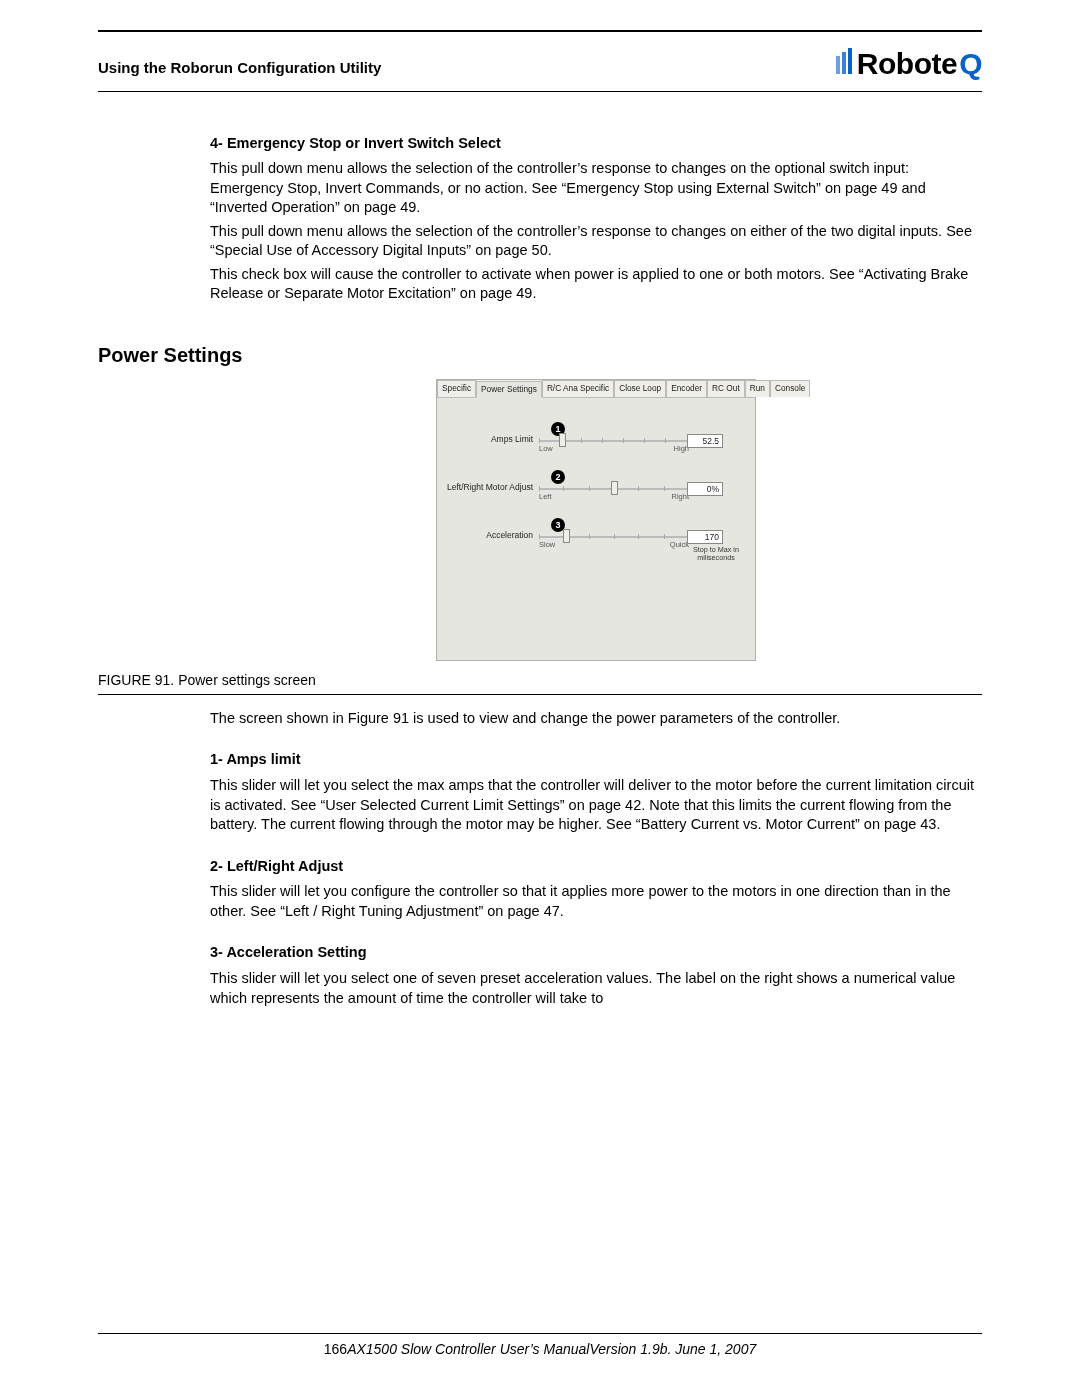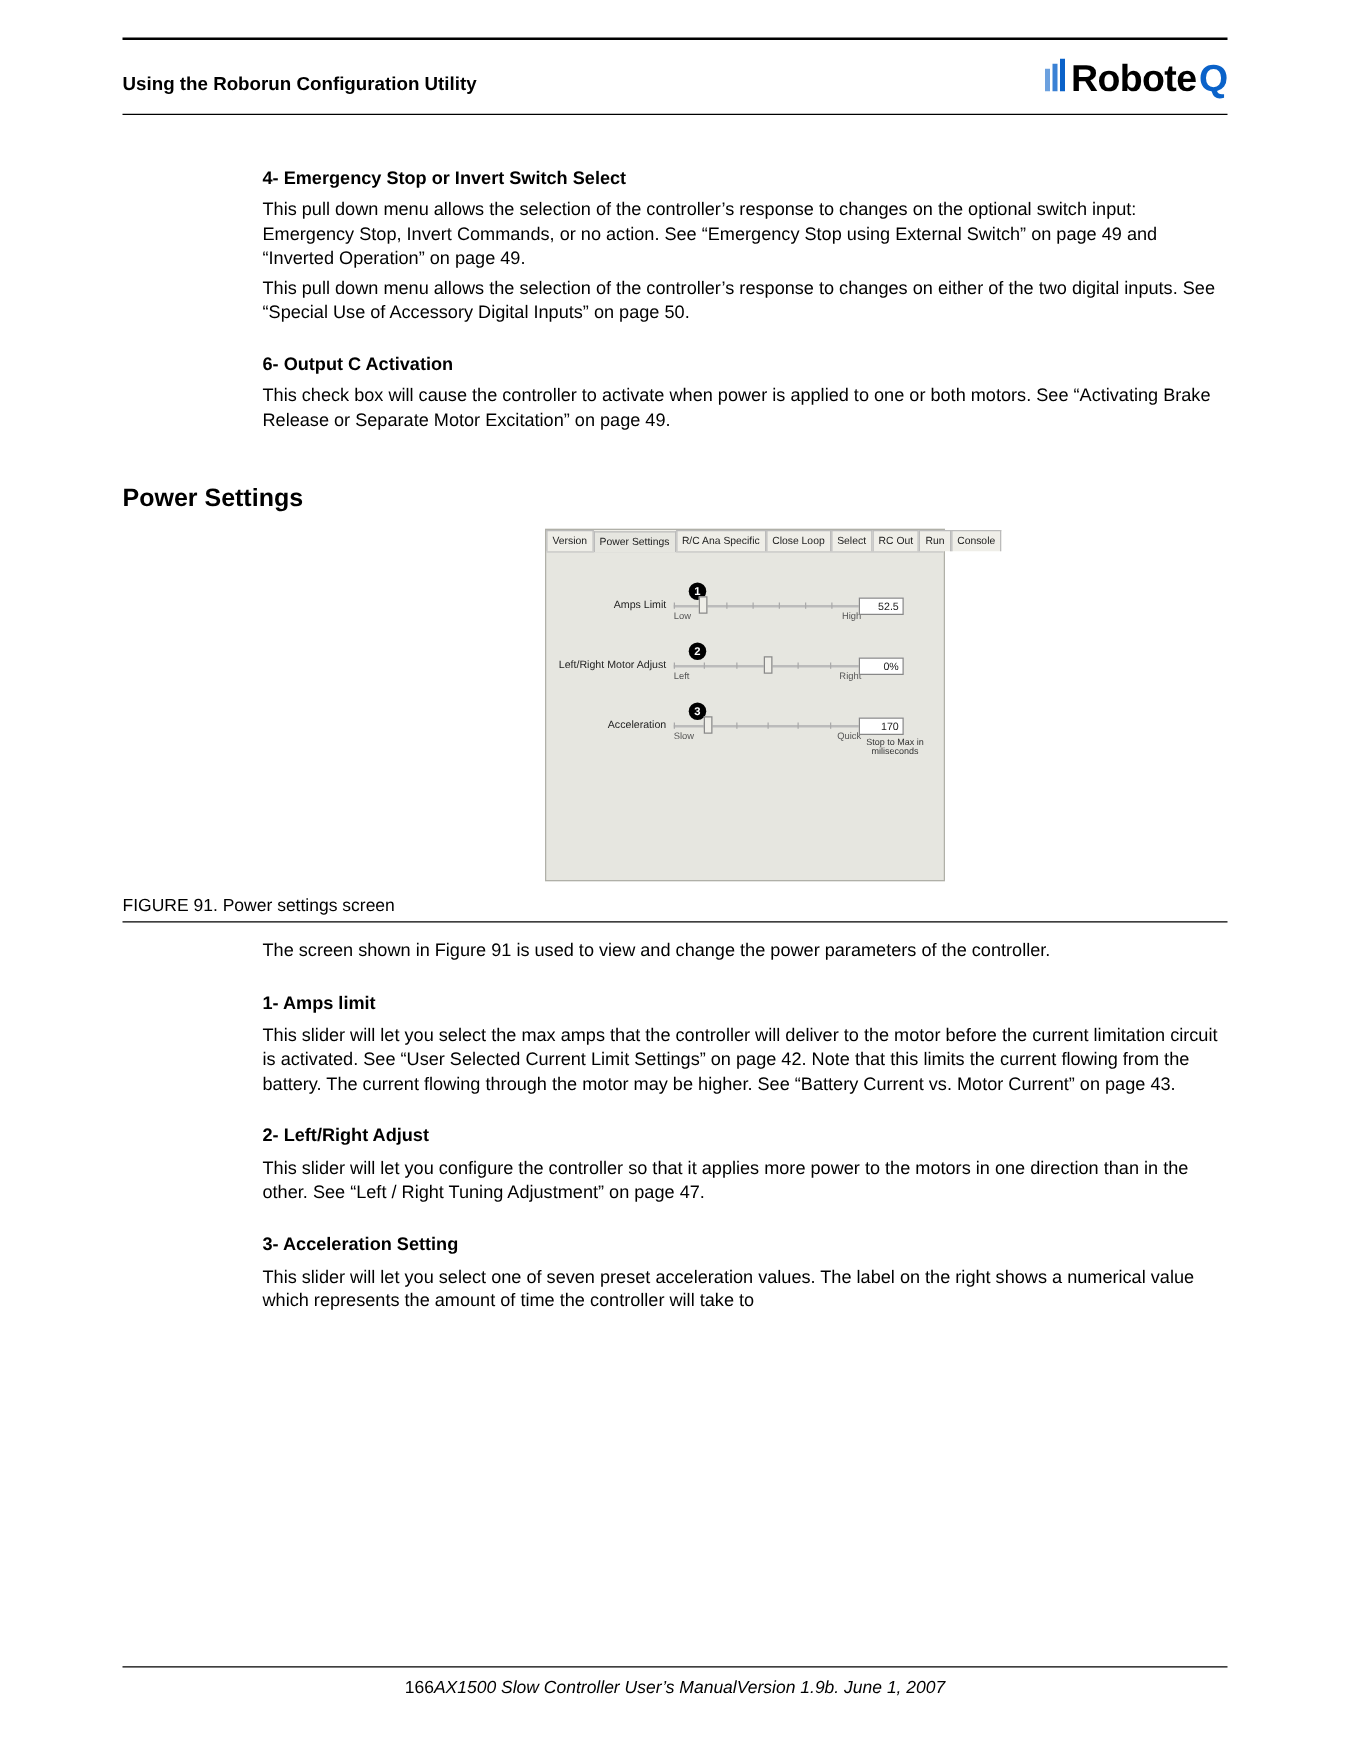"6- Output C Activation" div.sub-h { html: <div>6- Output C Activation</div> -> none }
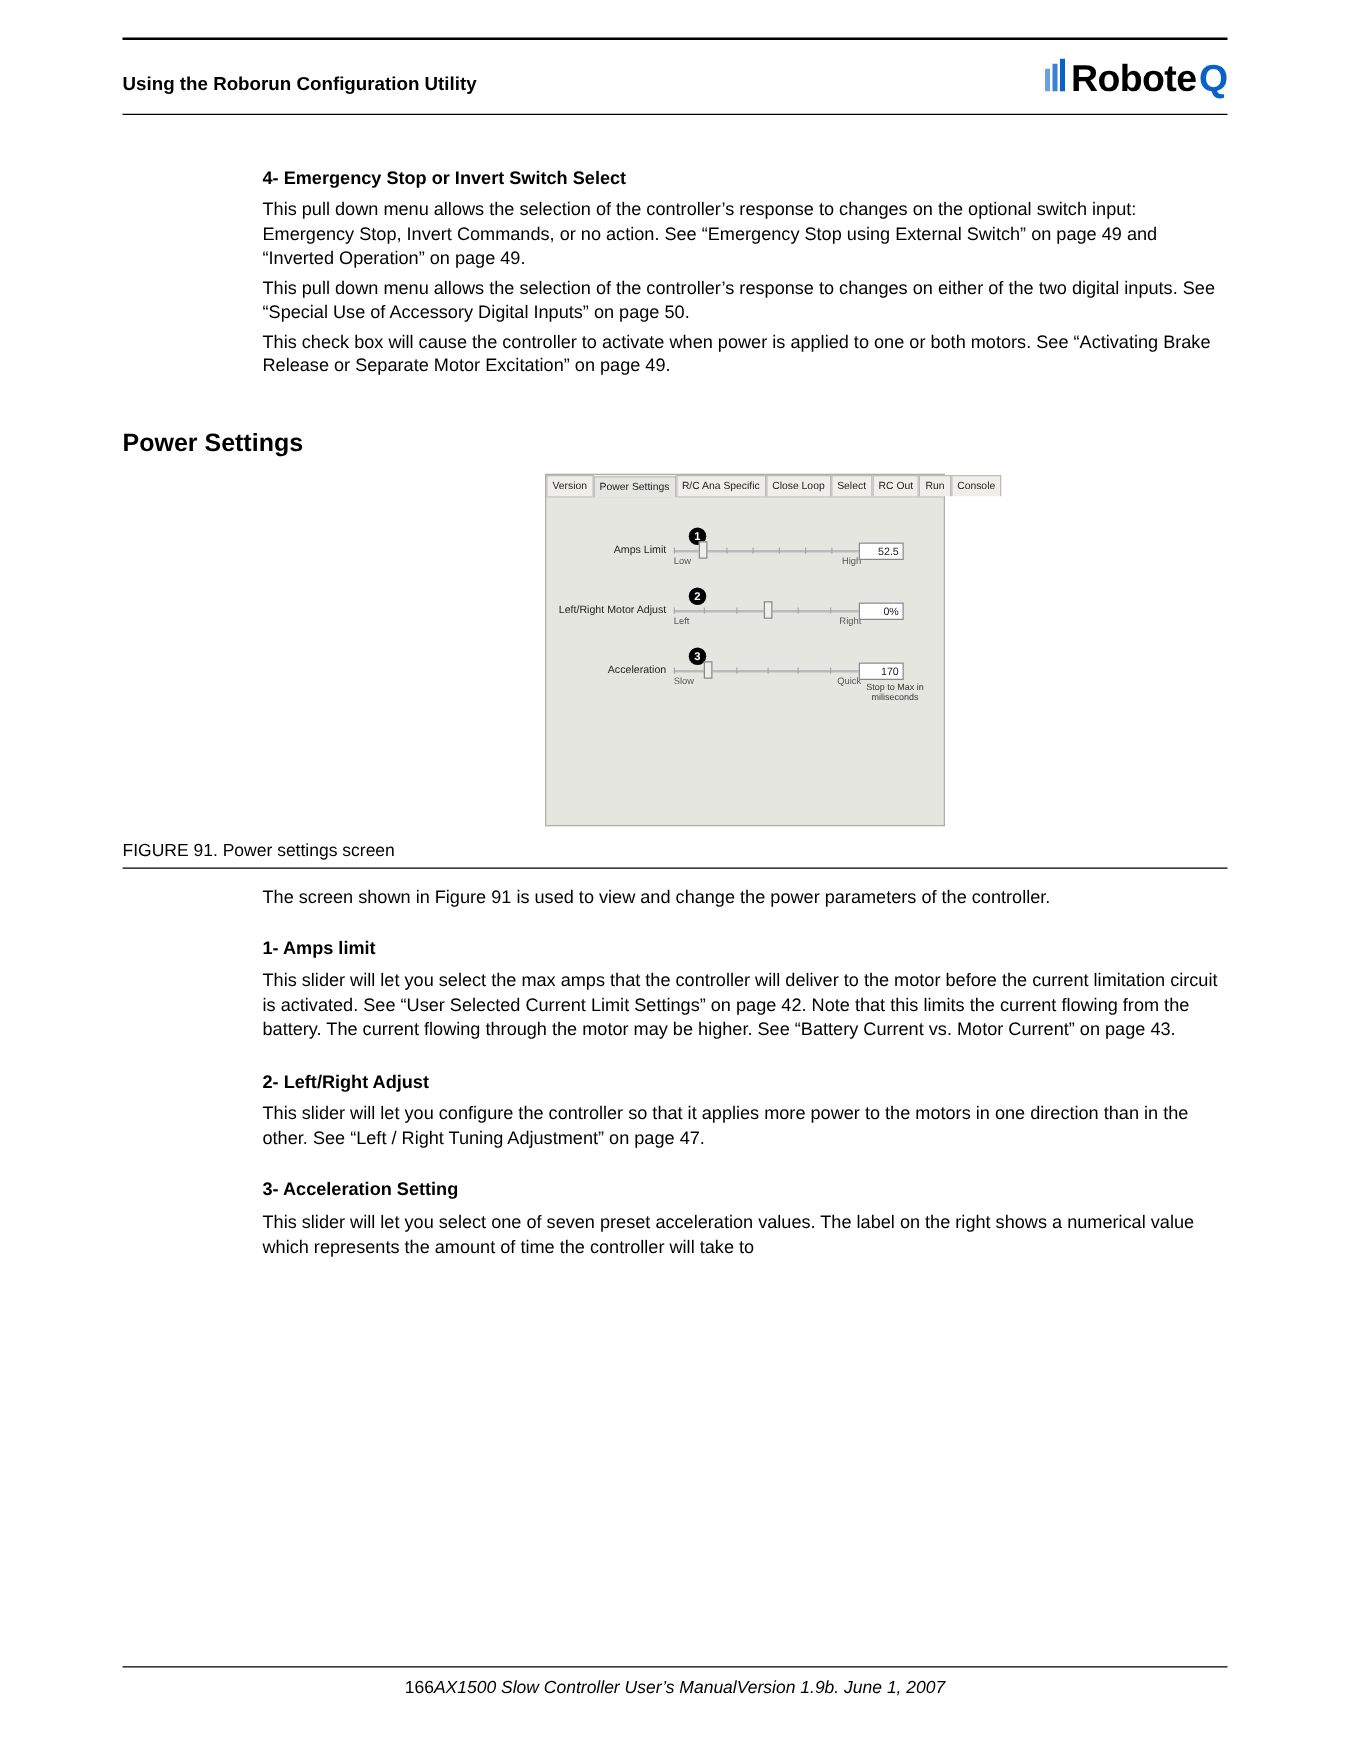"Version" div.tab { text: Version -> Specific }
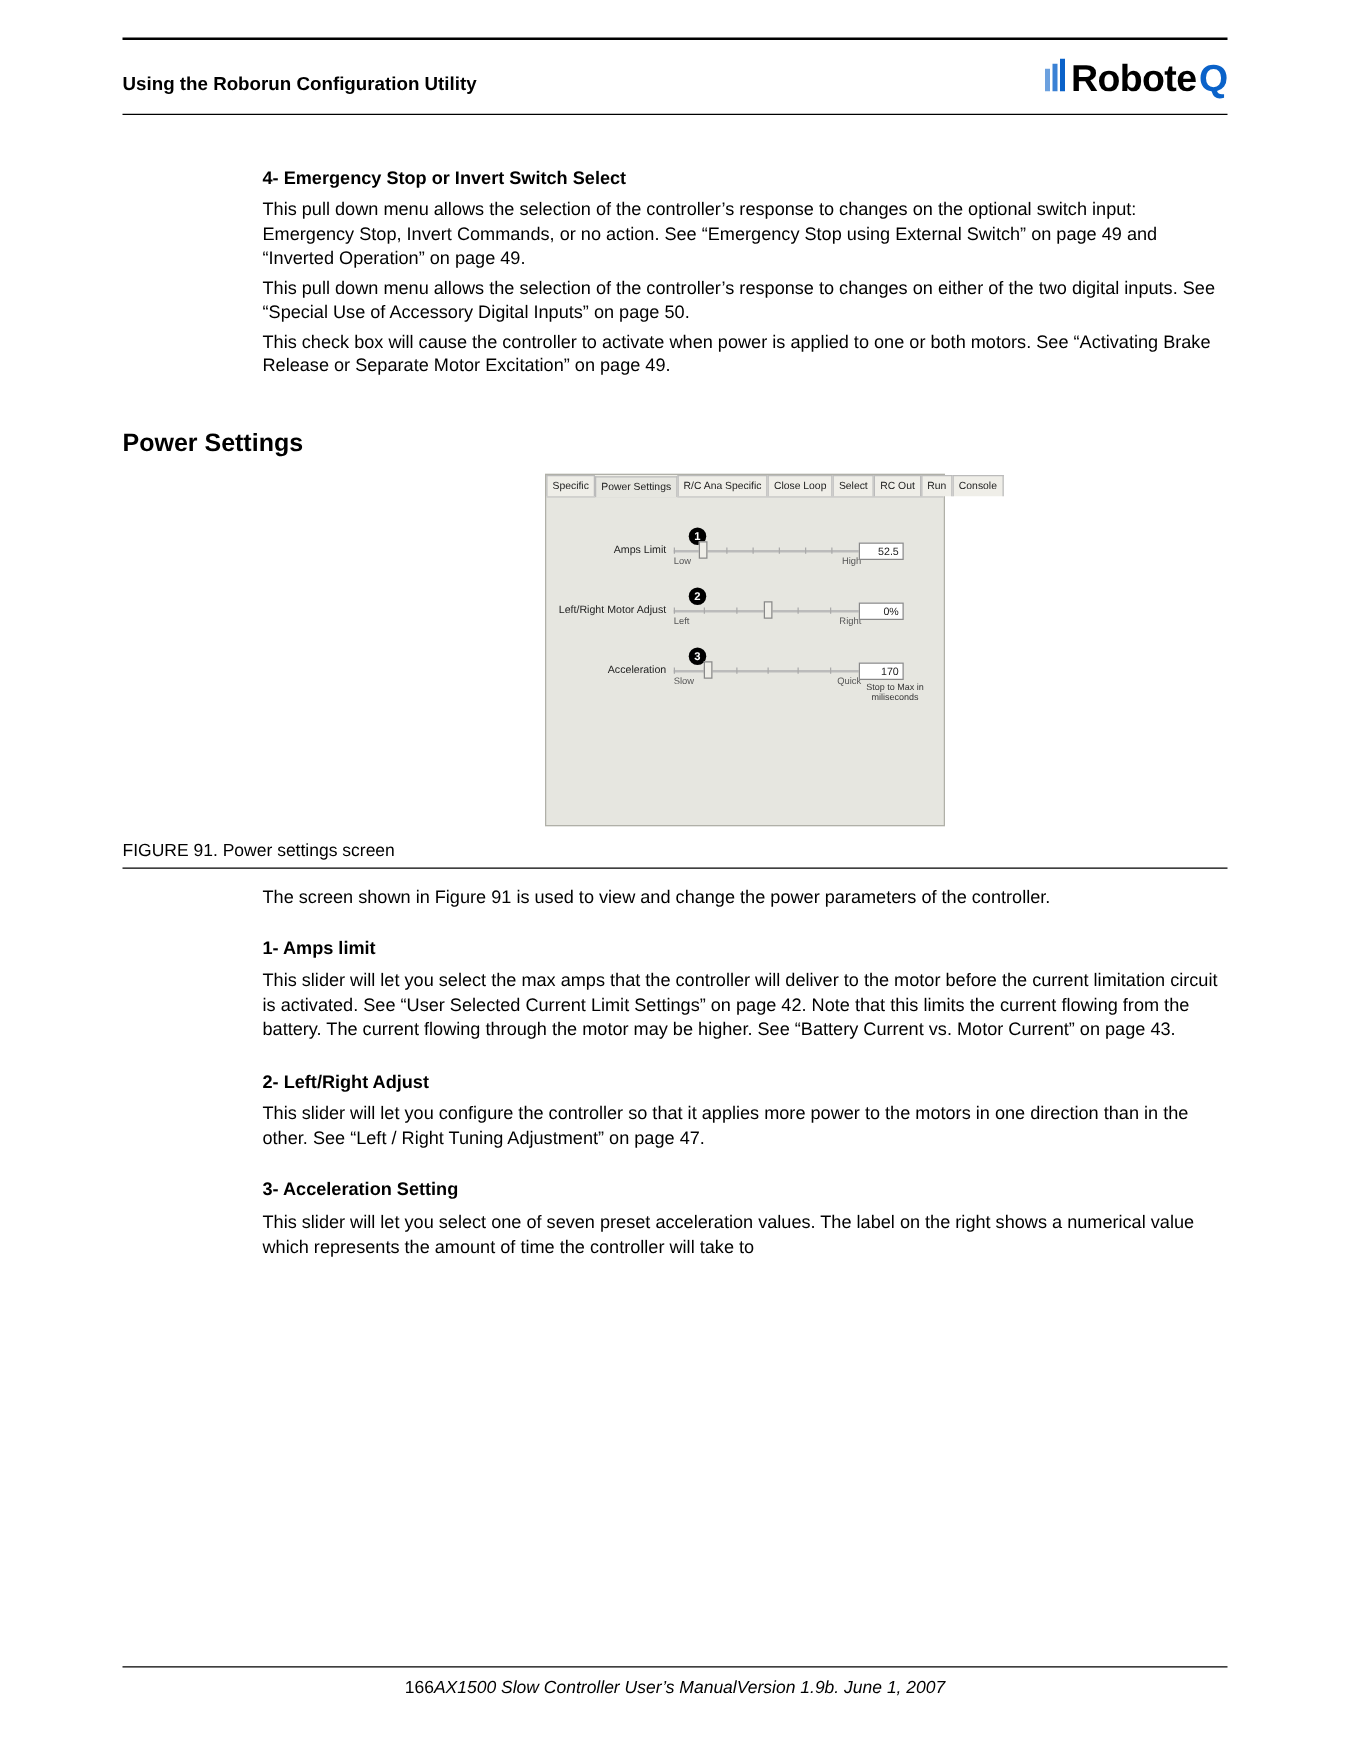"Select" div.tab { text: Select -> Encoder }
